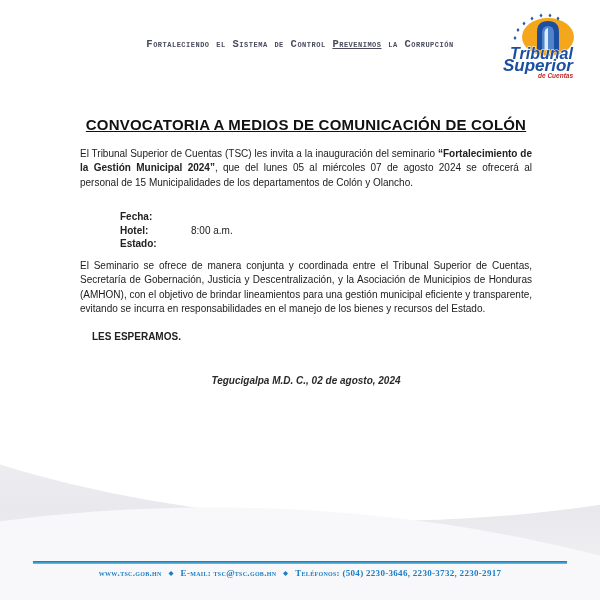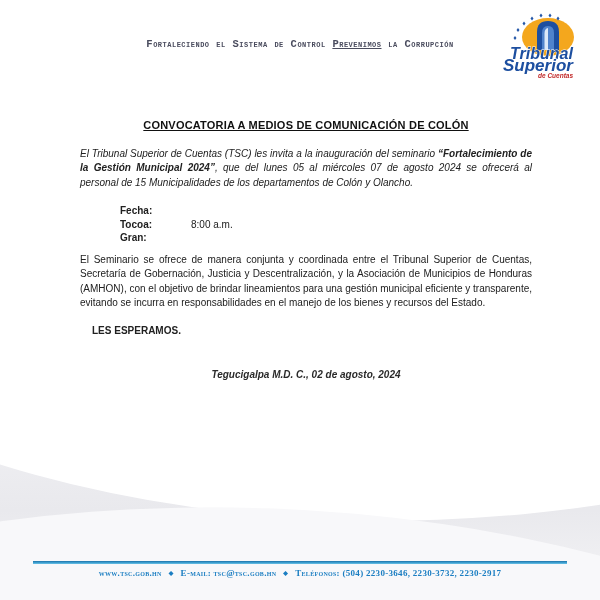"CONVOCATORIA A MEDIOS DE COMUNICACIÓN" .doc-title { font-size: 11px -> 15px }
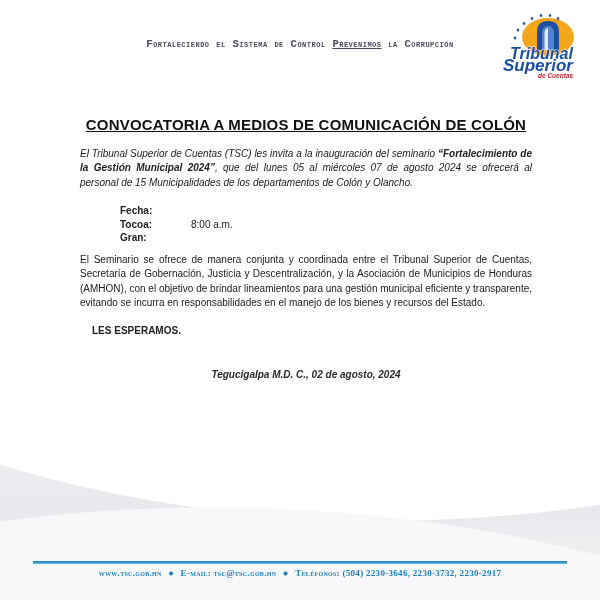"El Tribunal Superior de Cuentas" .para { font-style: italic -> none; margin: 0 0 14px 0 -> 0 0 20px 0 }
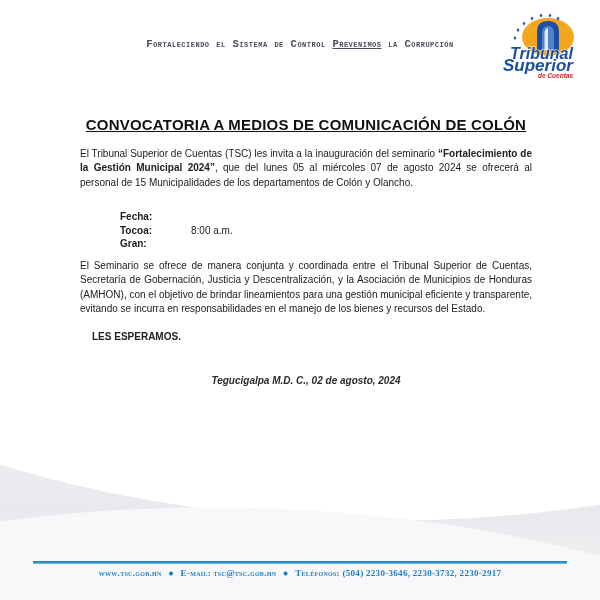"Tocoa:" span.detail-label { text: Tocoa -> Hotel }
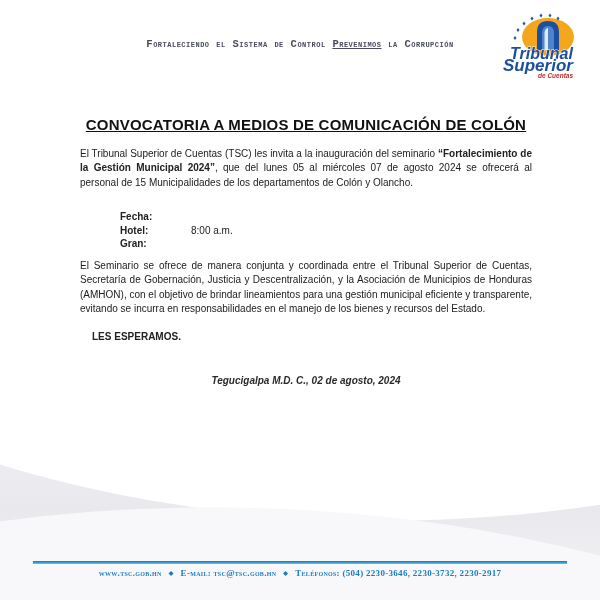"Gran:" span.detail-label { text: Gran -> Estado }
